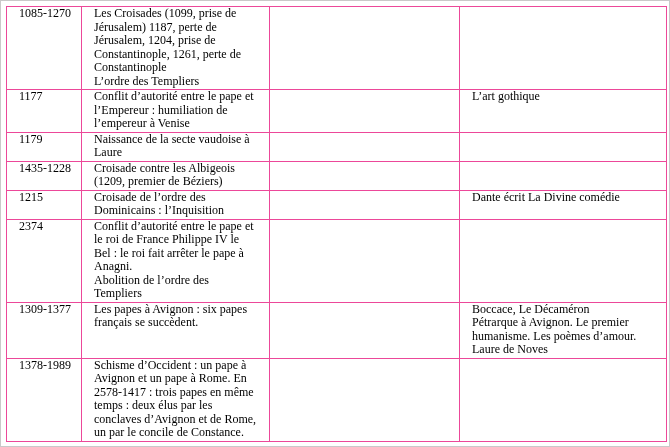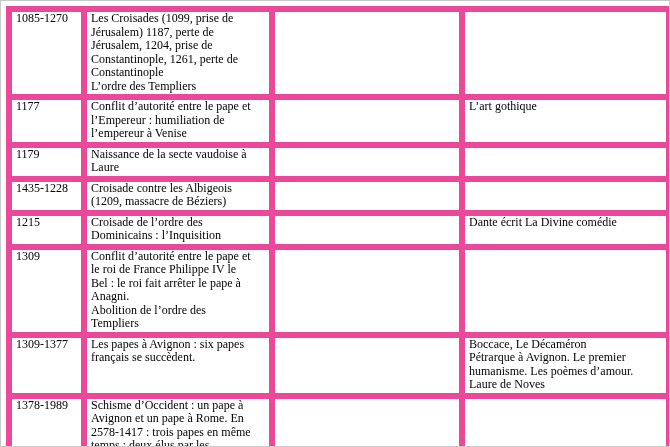"1085-1270" table.timeline td { border: 6px solid #ec4899 -> 1px solid #ec4899; padding: 0 4px 1px 4px -> 0 4px 1px 12px }
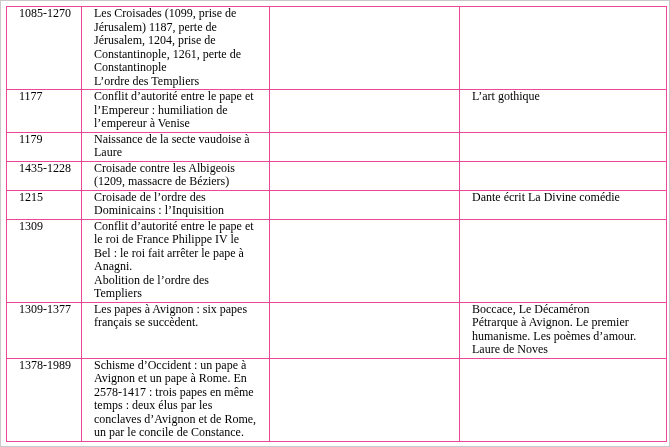"Croisade contre les Albigeois" td { text: massacre -> premier }
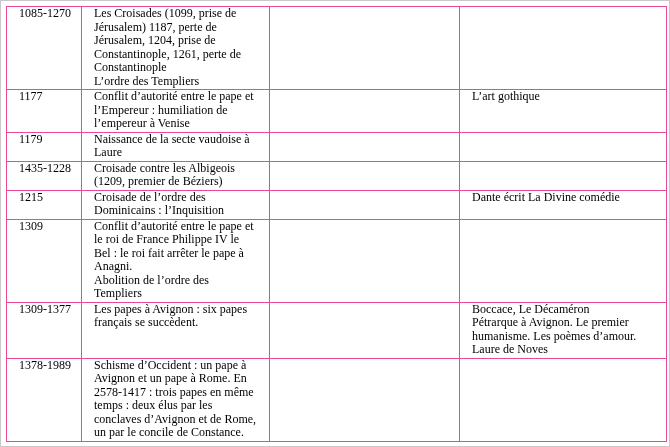"1309" td { text: 1309 -> 2374 }
